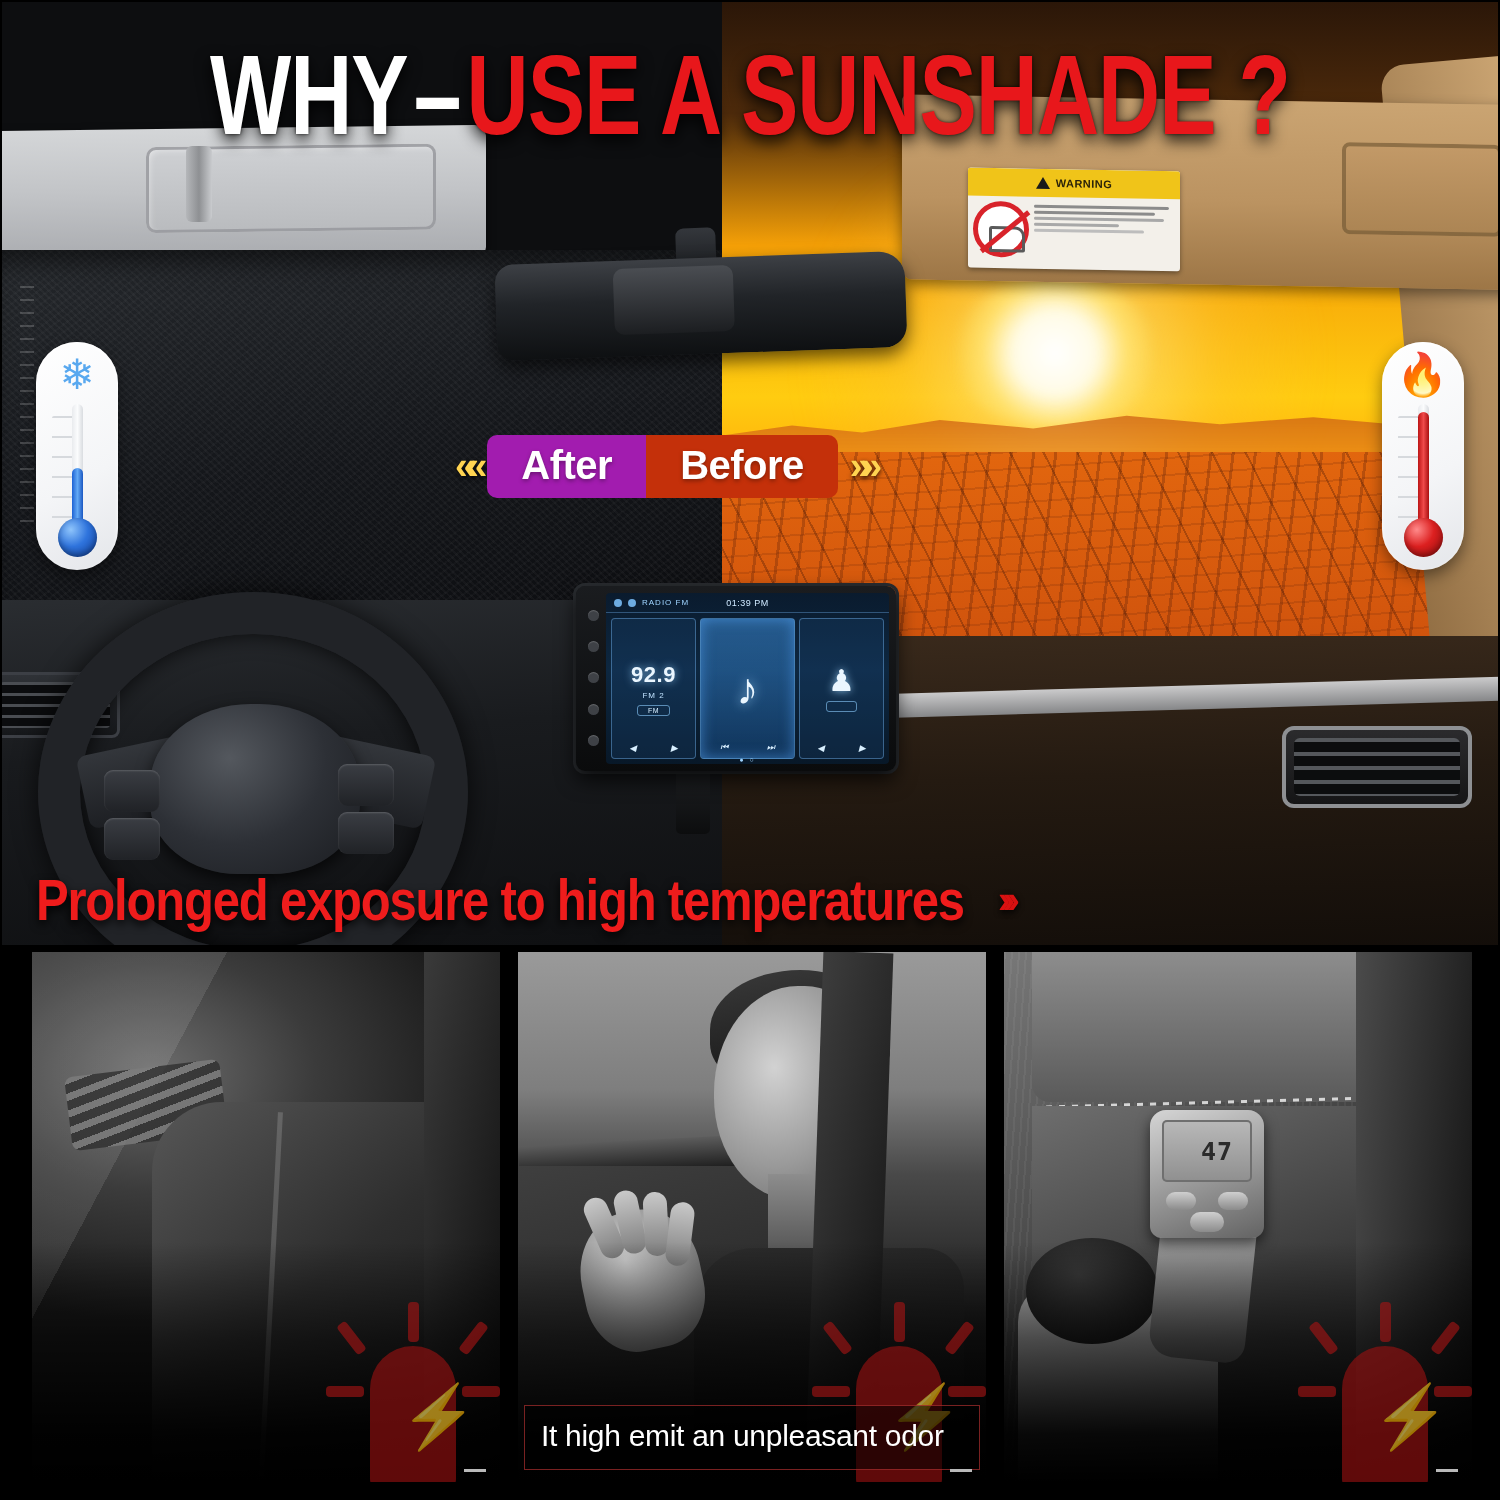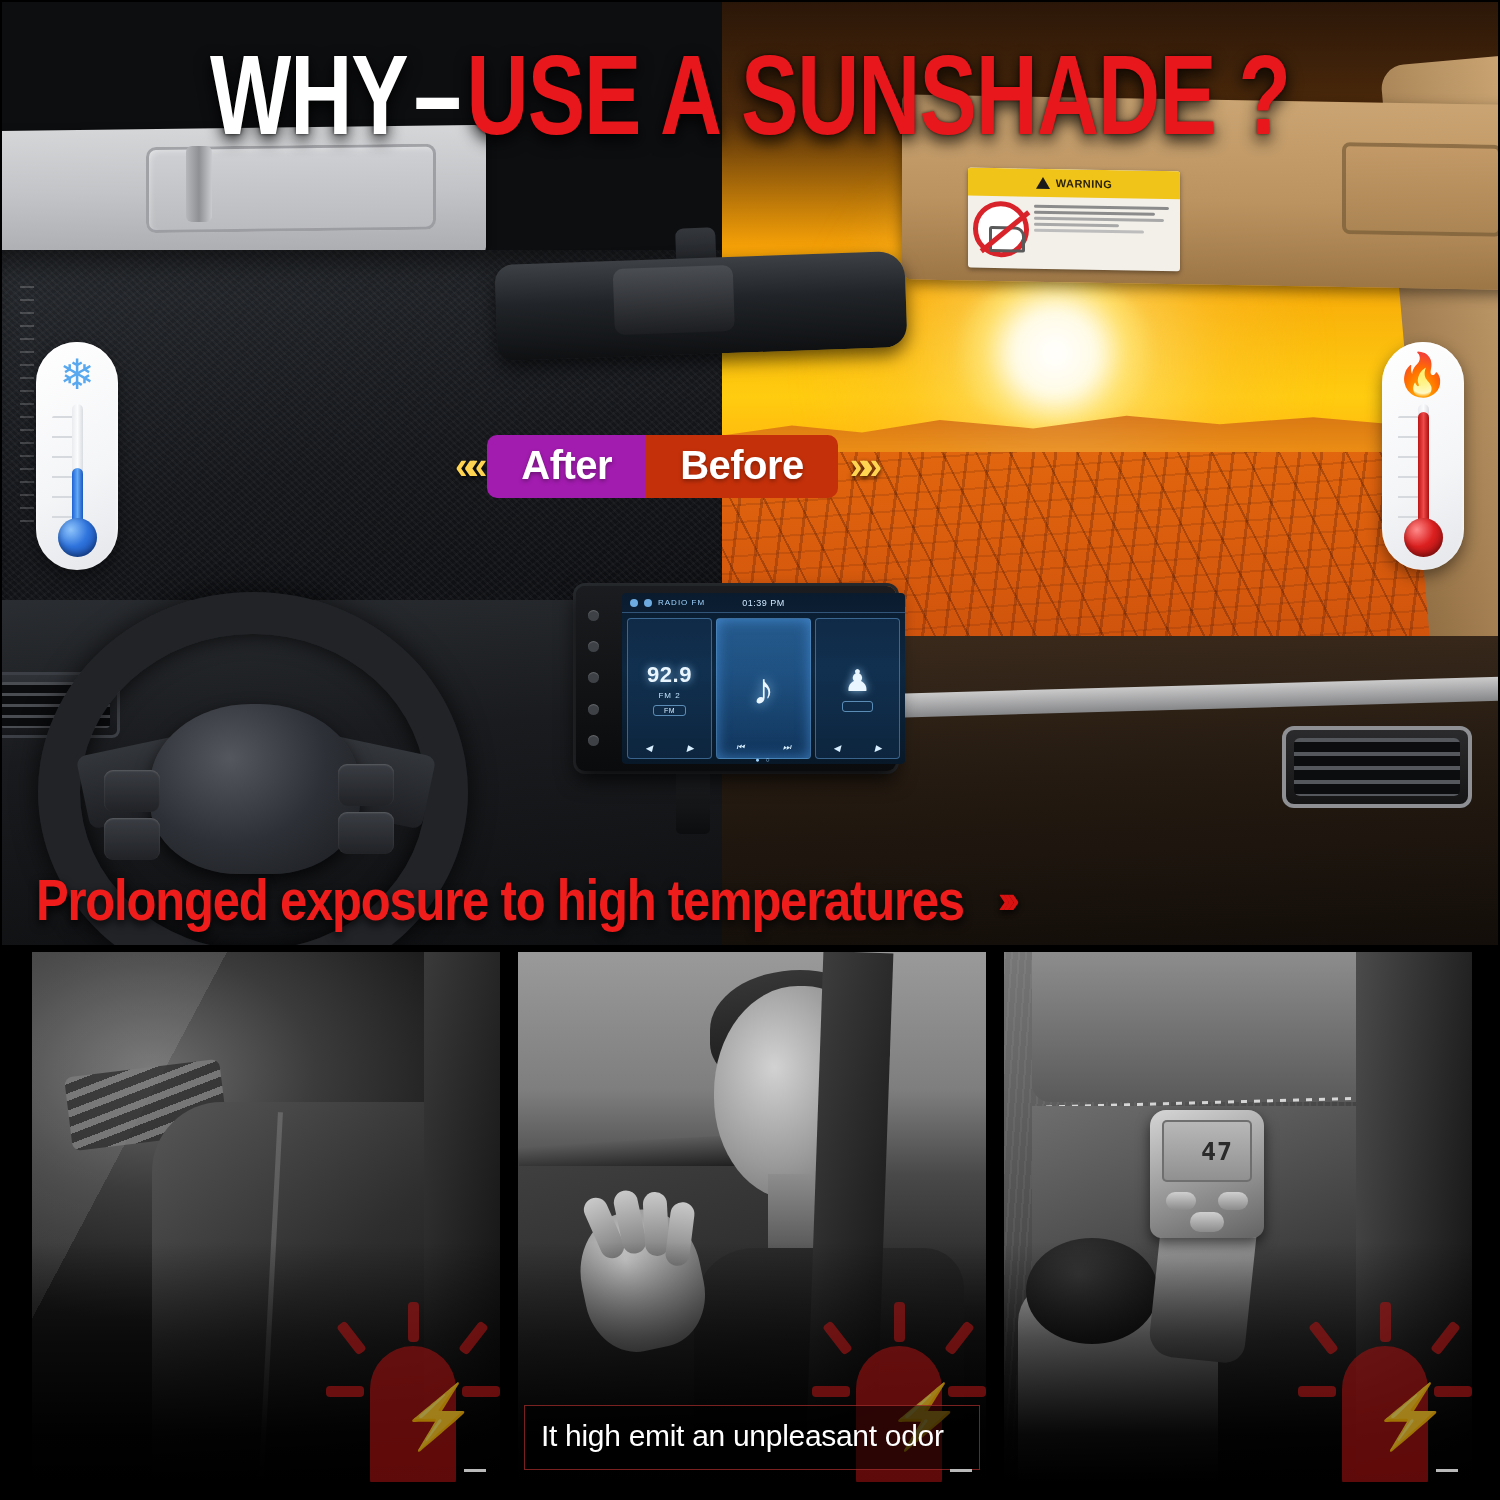"RADIO FM" .hu-screen { margin-left: 16px -> none }
